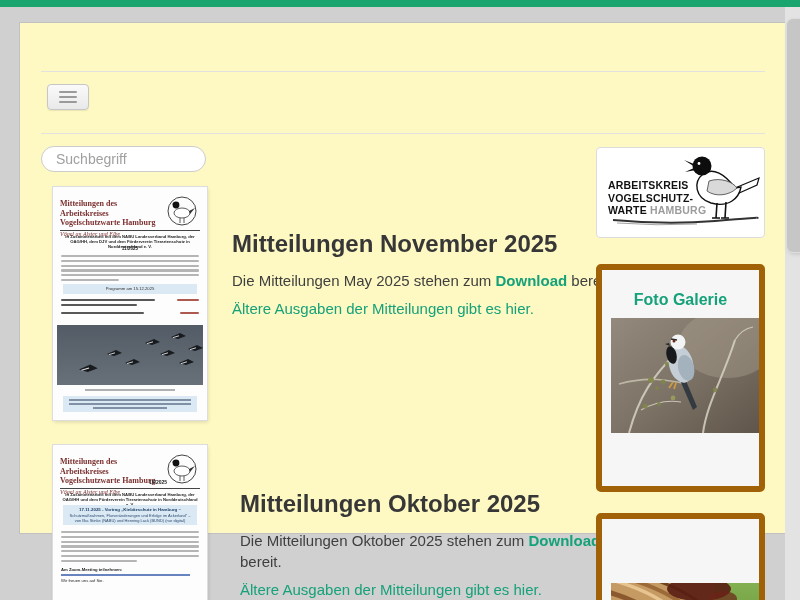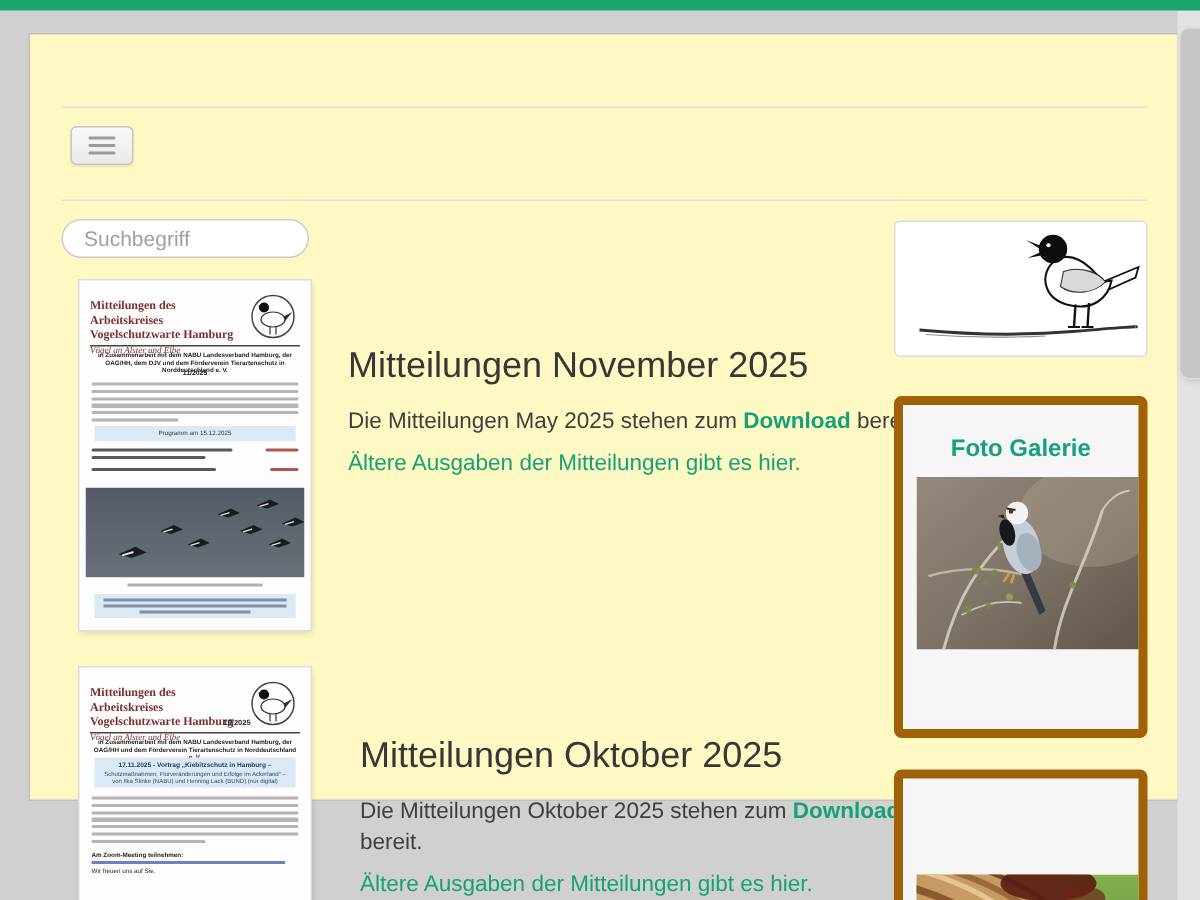"ARBEITSKREIS" div.logo-text { html: none -> <div> <div>ARBEITSKREIS</div> <div>VOGELSCHUTZ-</div> <div><span>WARTE </span><span>HAMBURG</span></div> </div> }
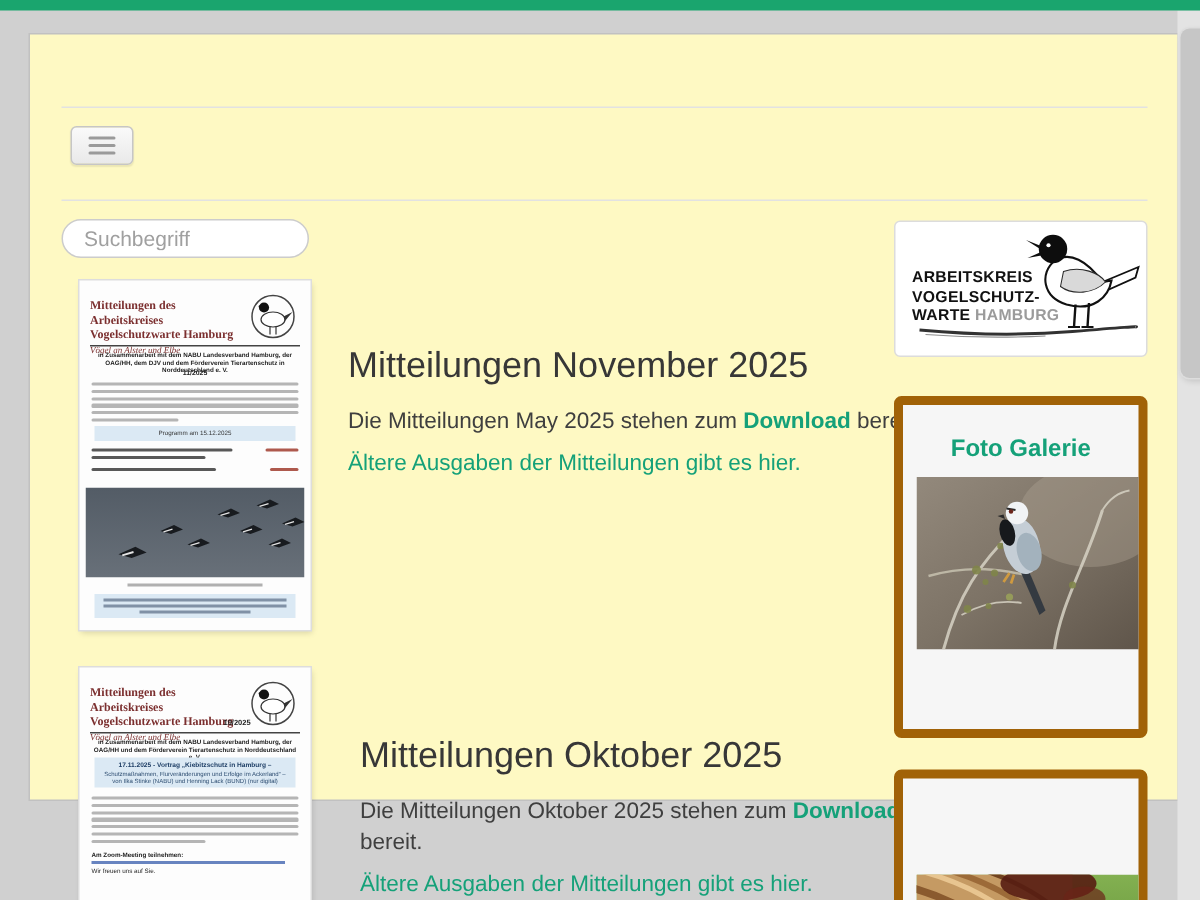"Mitteilungen November 2025" .article-text h2 { font-weight: normal -> bold }
